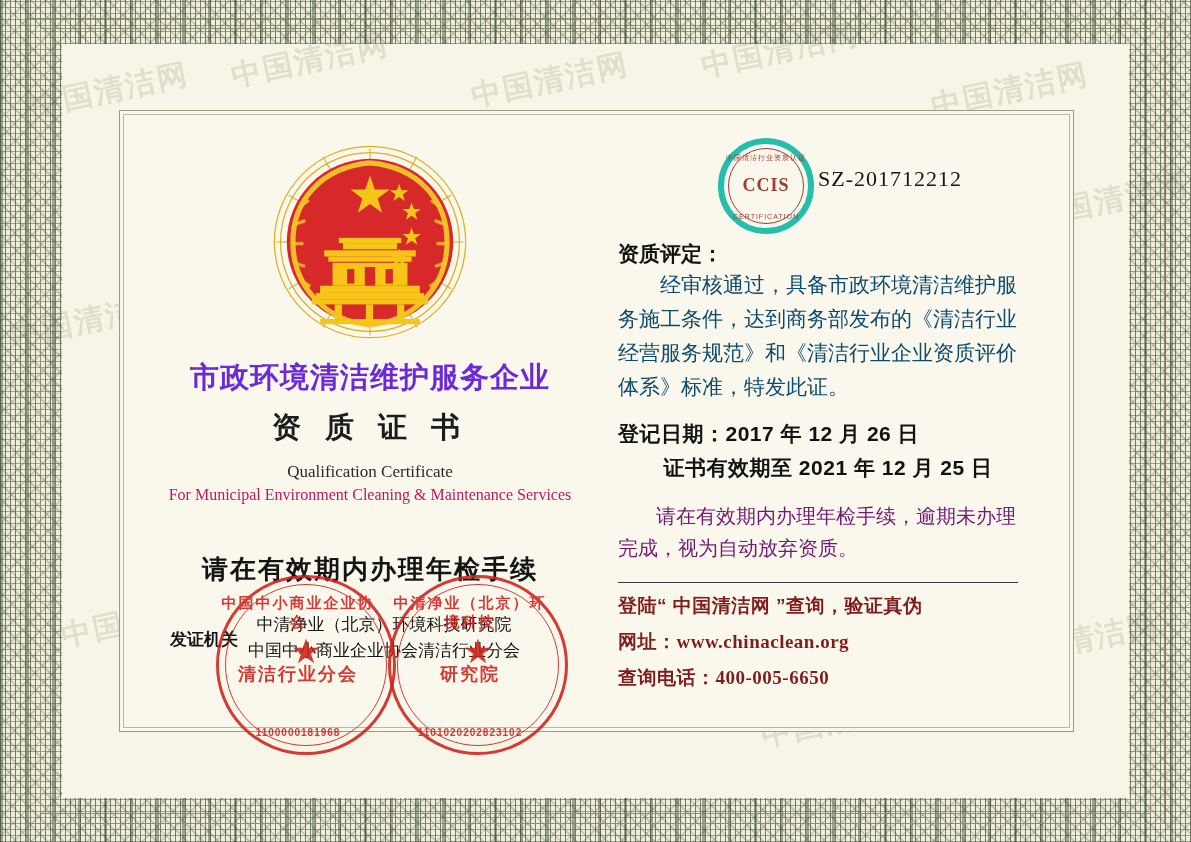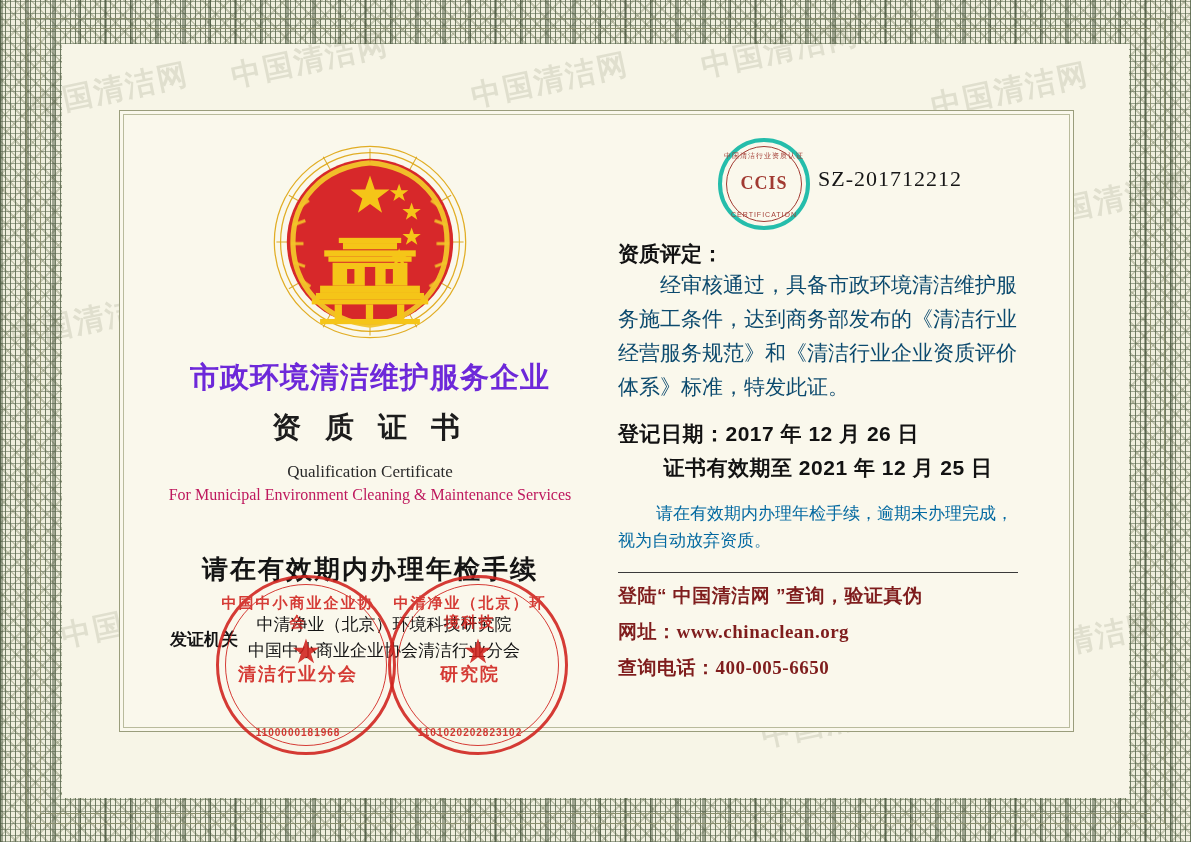"CCIS" .ccis-stamp { border: 4px solid #14b8a6 -> 6px solid #14b8a6 }
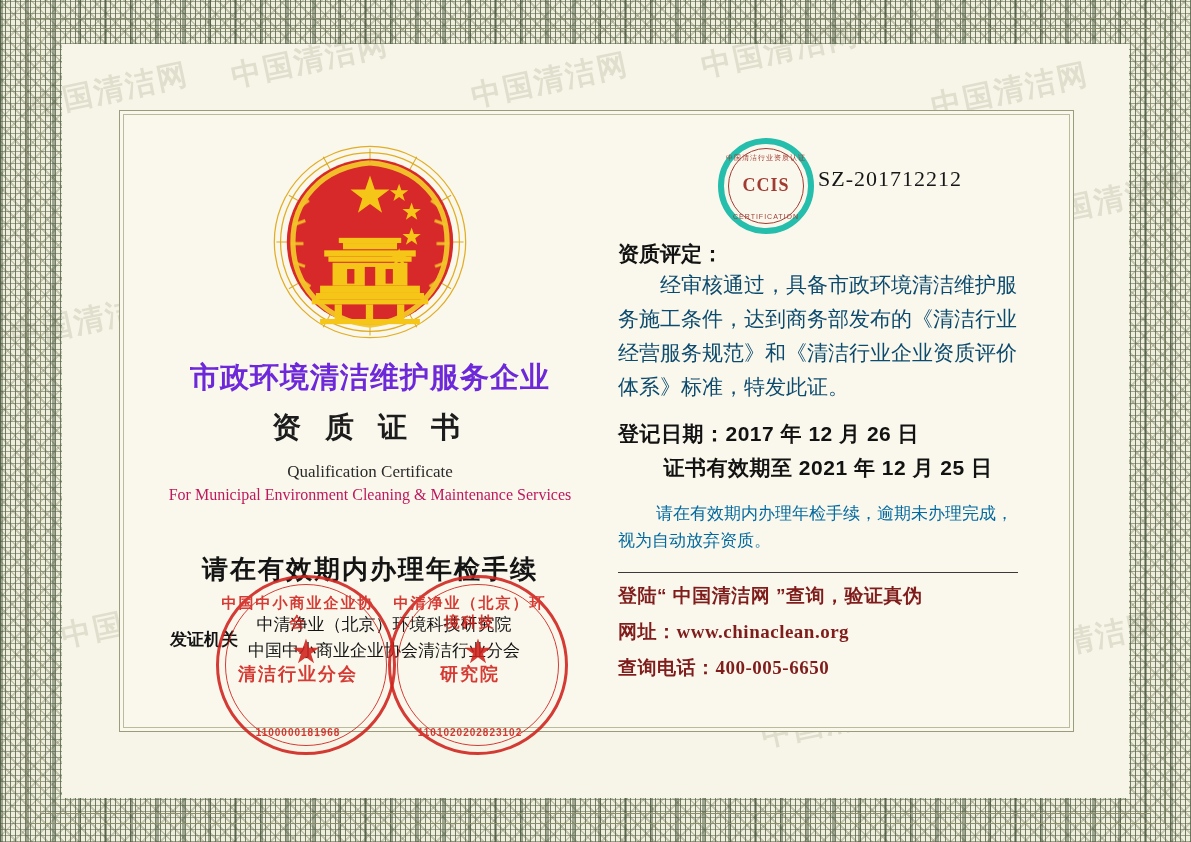"请在有效期内办理年检手续，逾期未办理完成，视为自动放弃资质。" .note-para { color: #0369a1 -> #701a75; font-size: 17px -> 20px }
